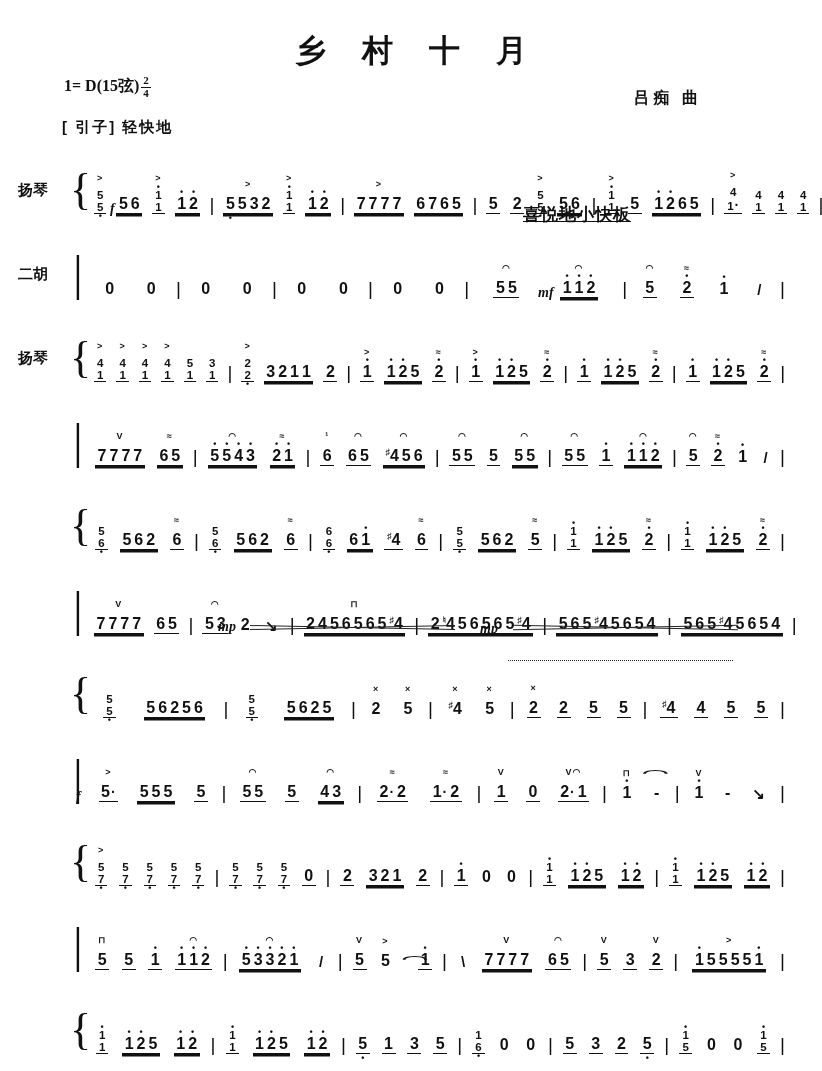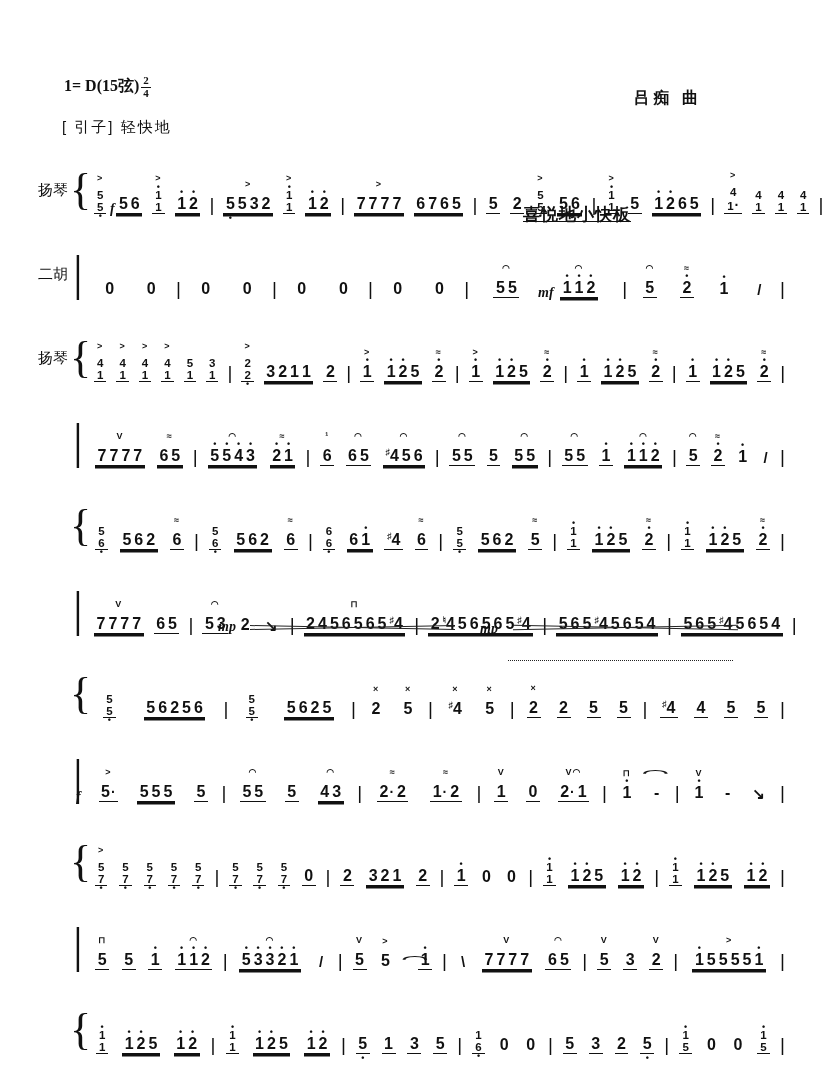"乡村十月" div { html: none -> <div>乡村十月</div> }
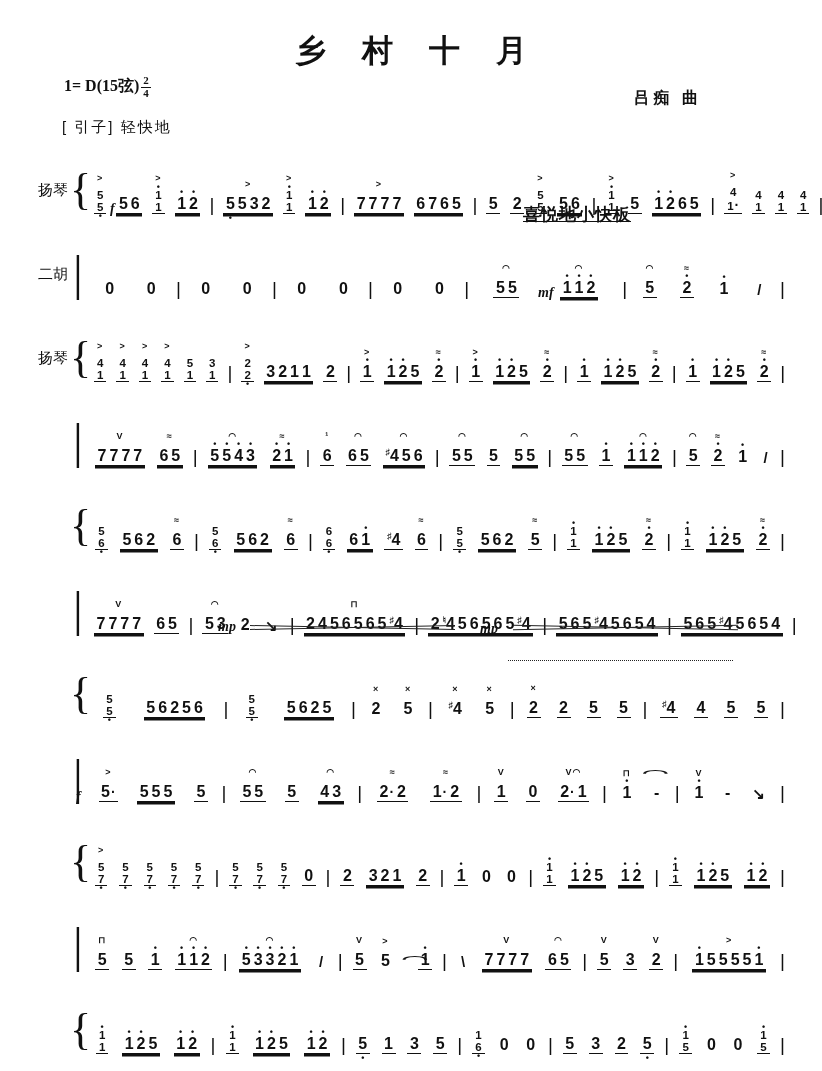"[ 引子] 轻快地" #section { font-weight: normal -> bold }
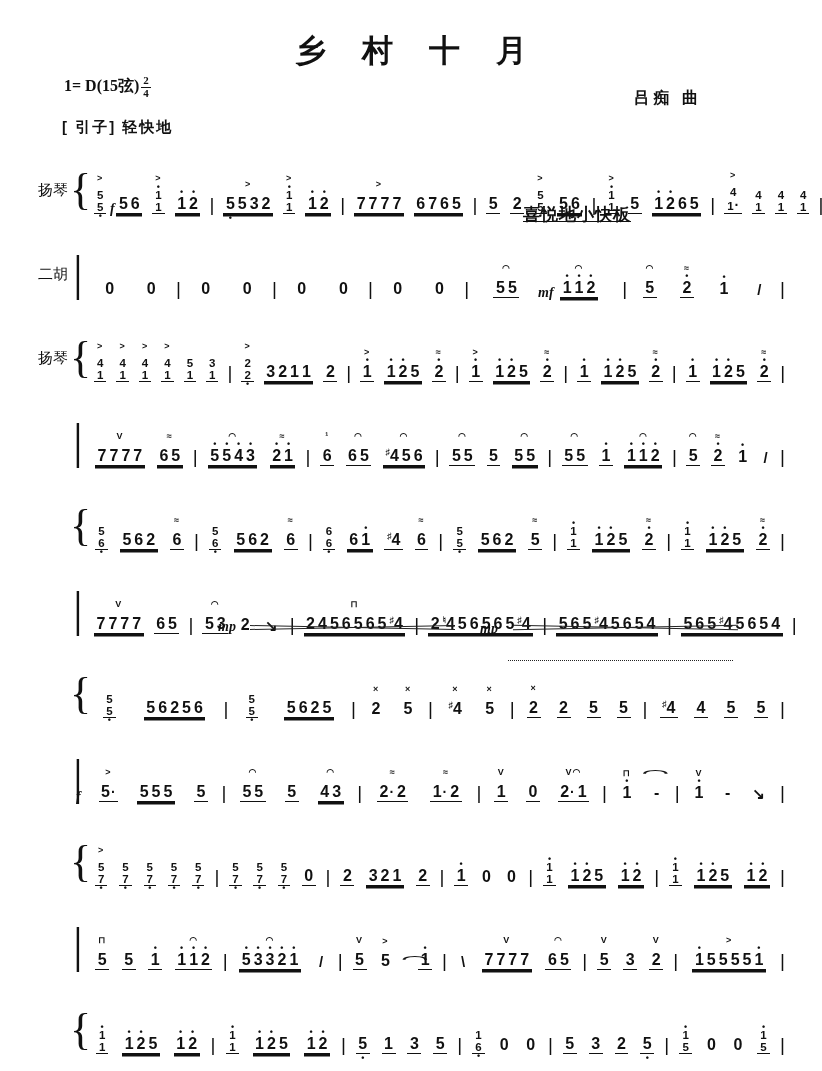"扬琴" .lab { font-weight: normal -> bold; text-align: right -> none }
